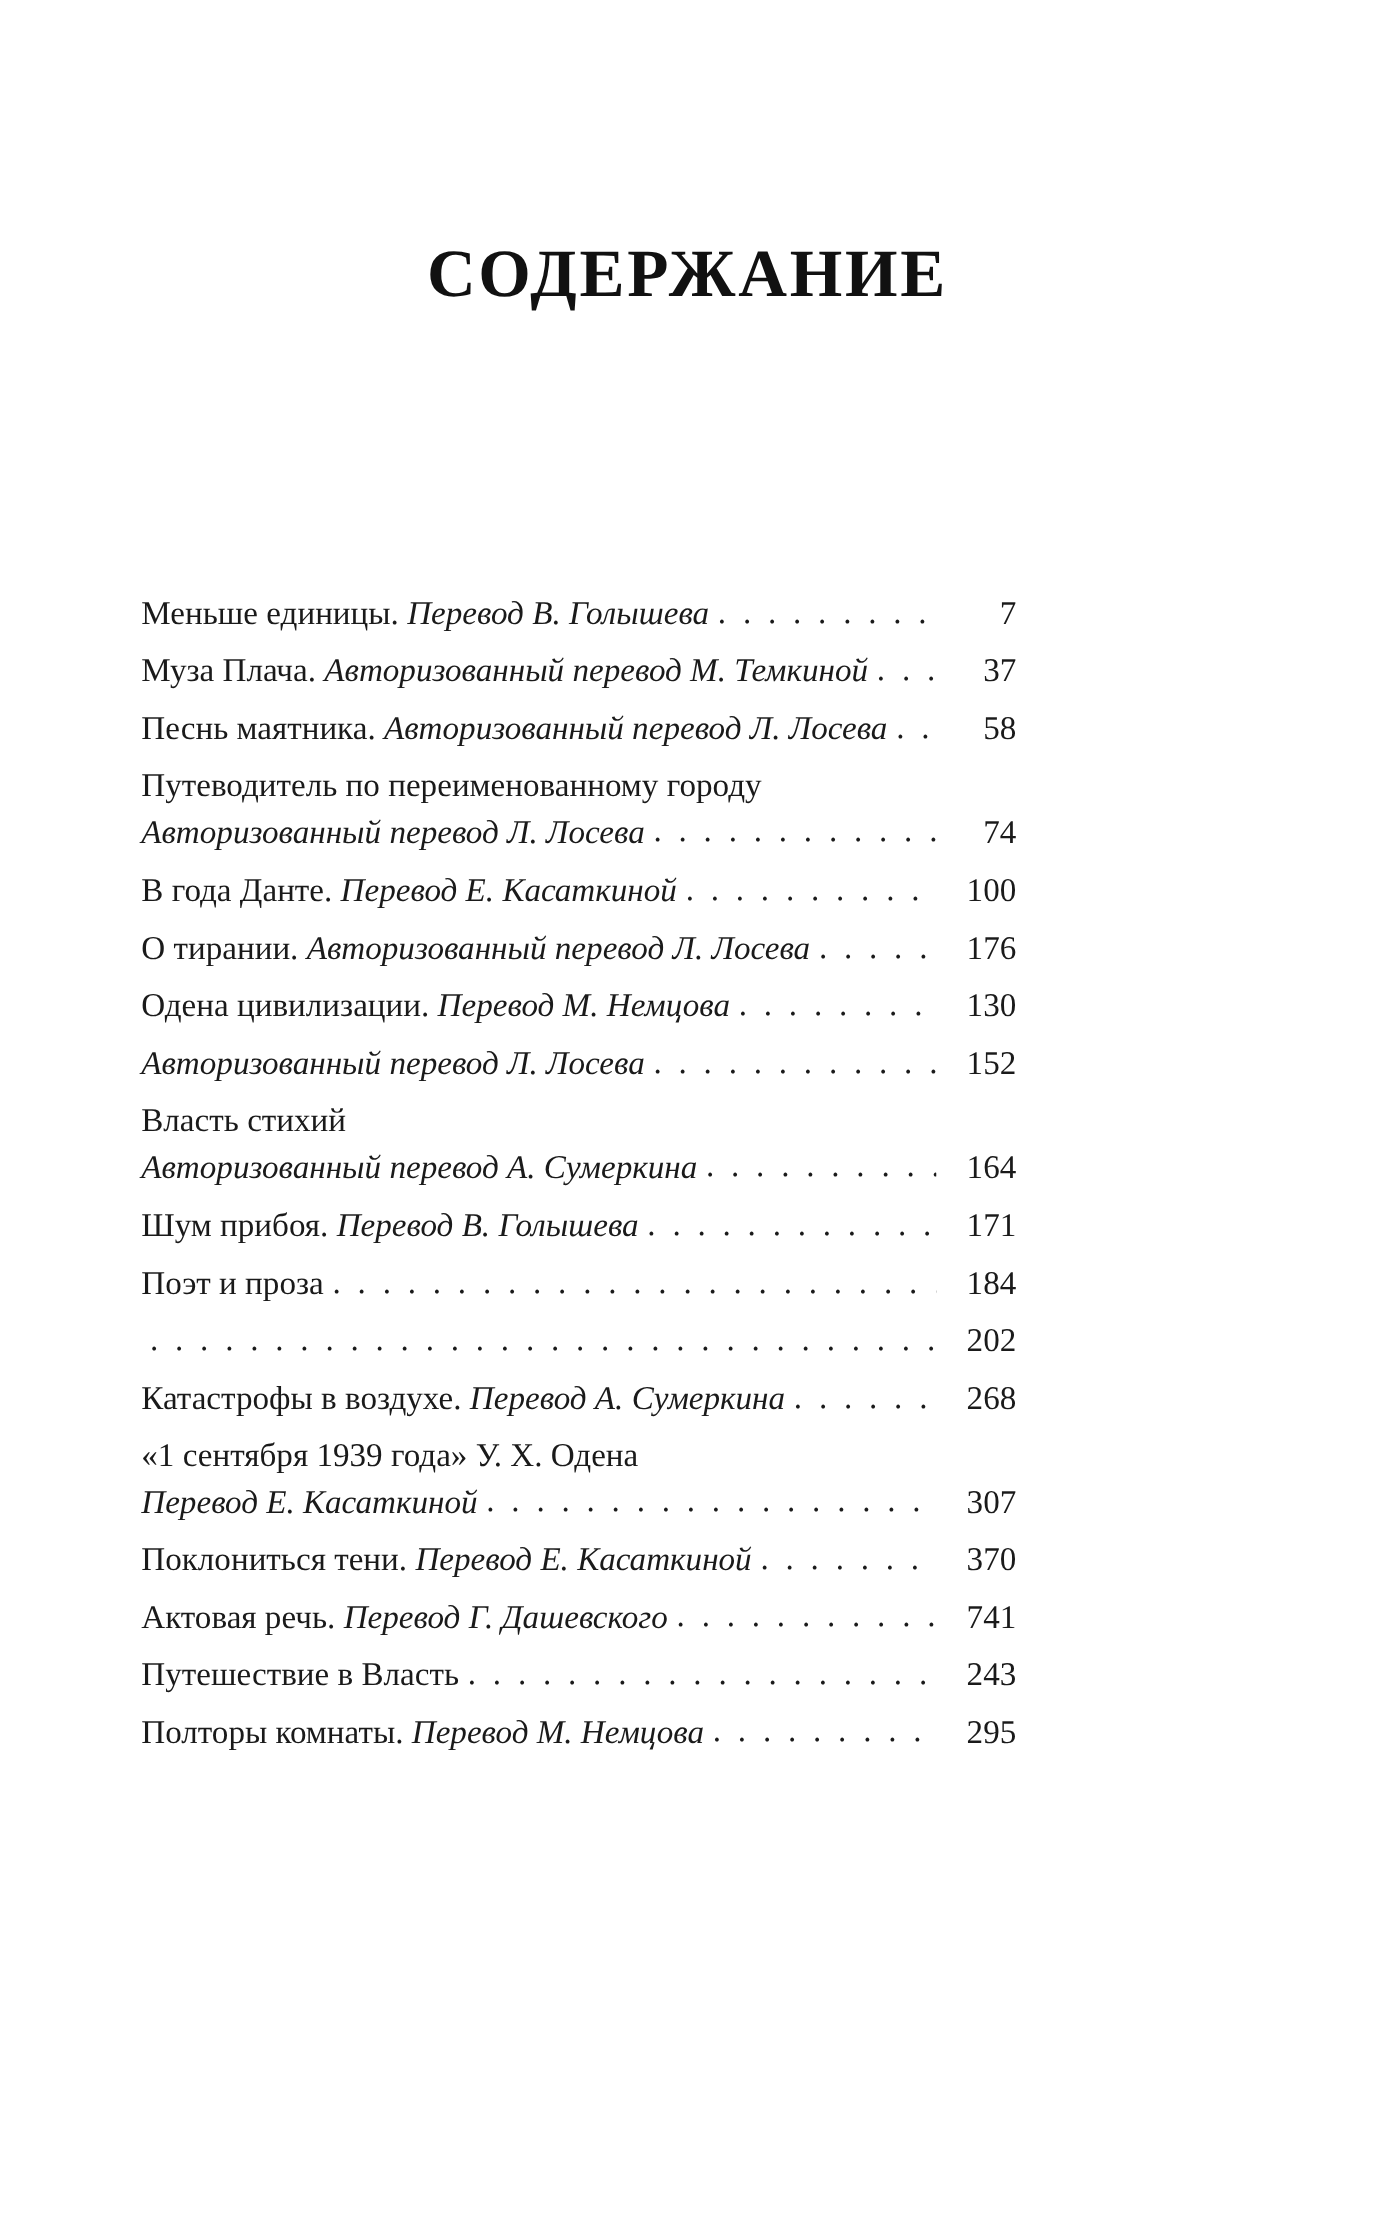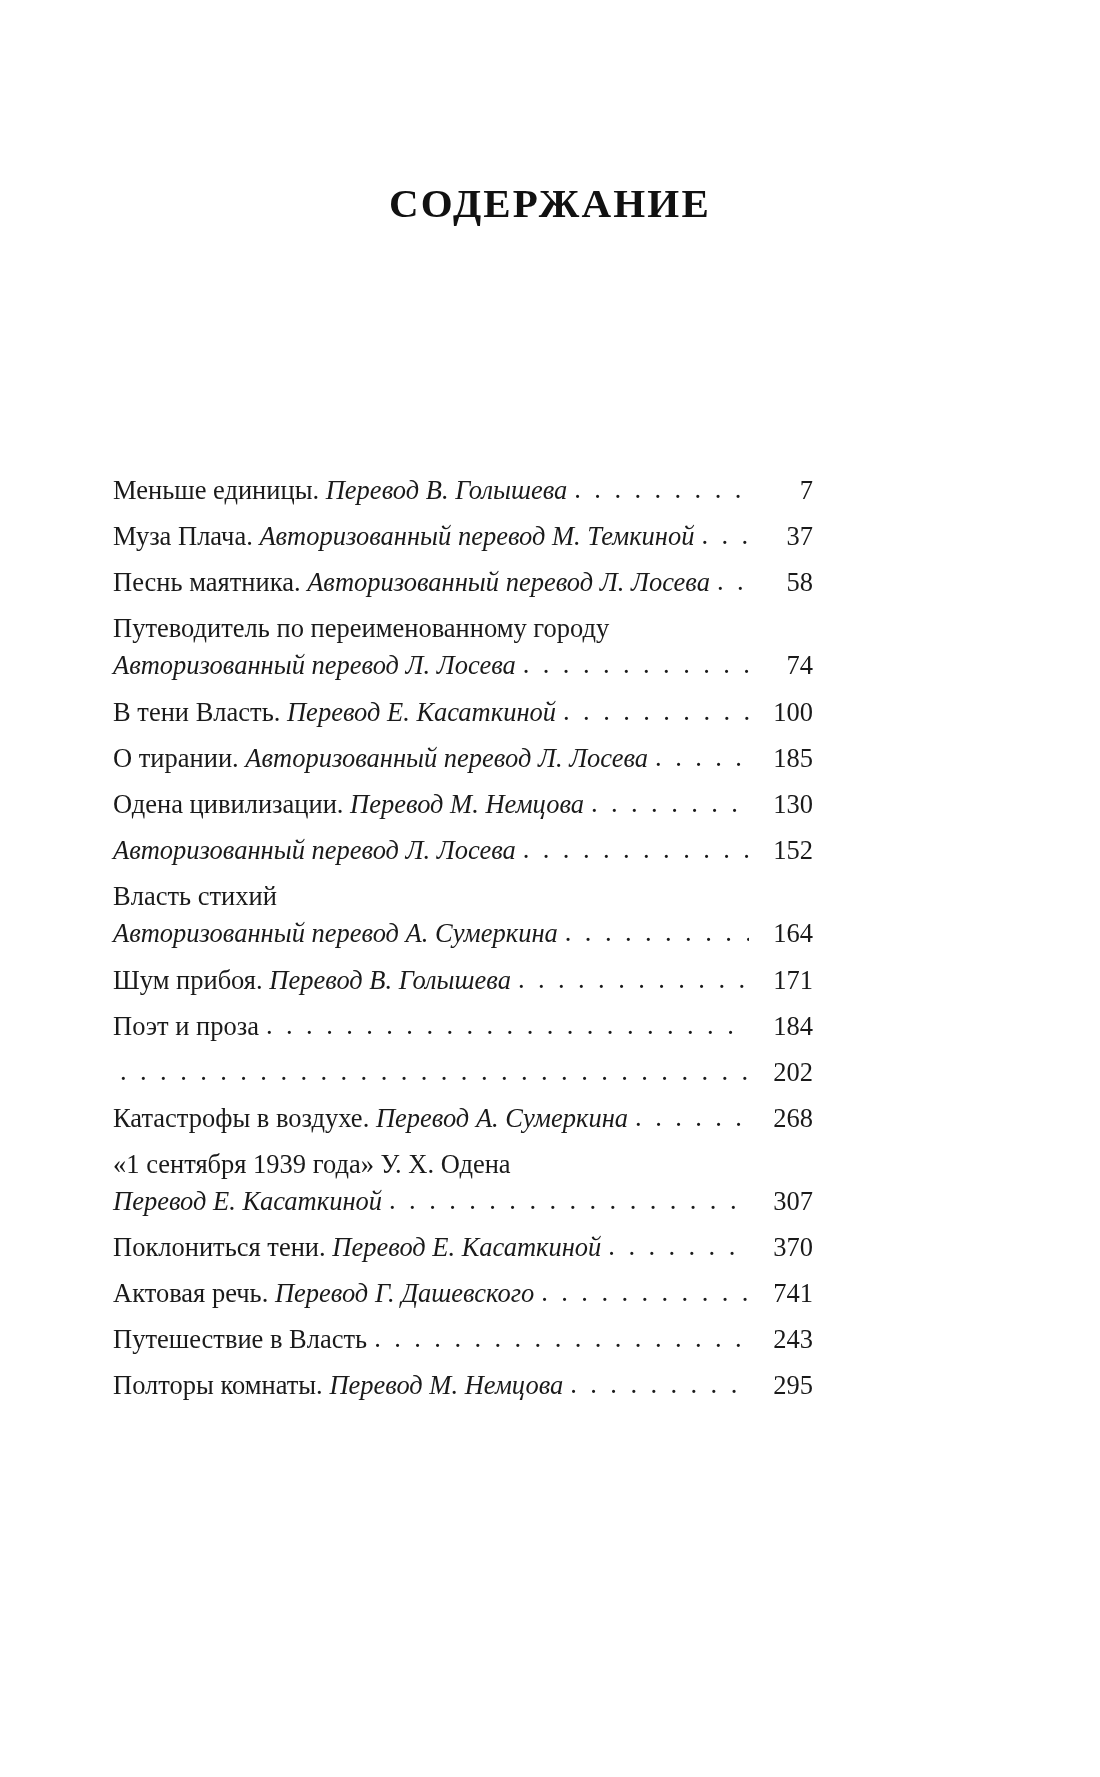"СОДЕРЖАНИЕ" .toc-title { font-size: 41px -> 54px }
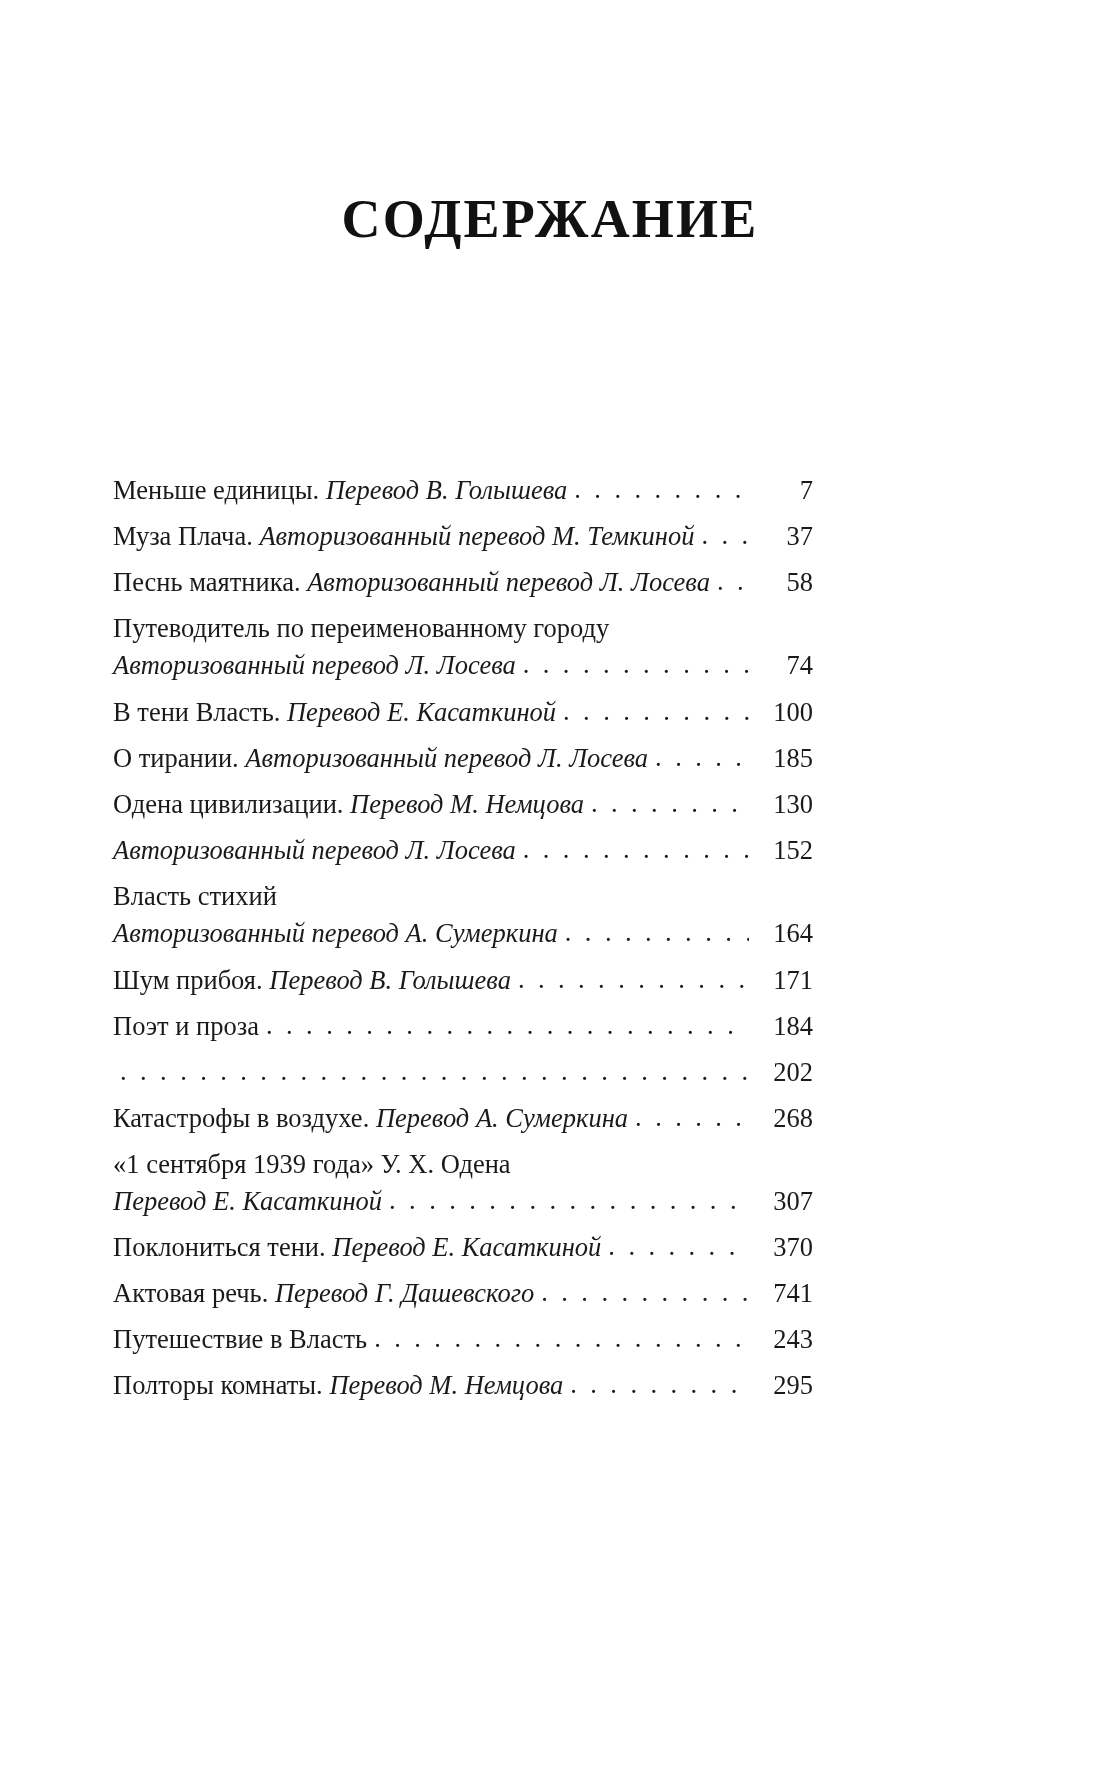"В тени Власть." span.title-part { text: тени Власть -> года Данте }
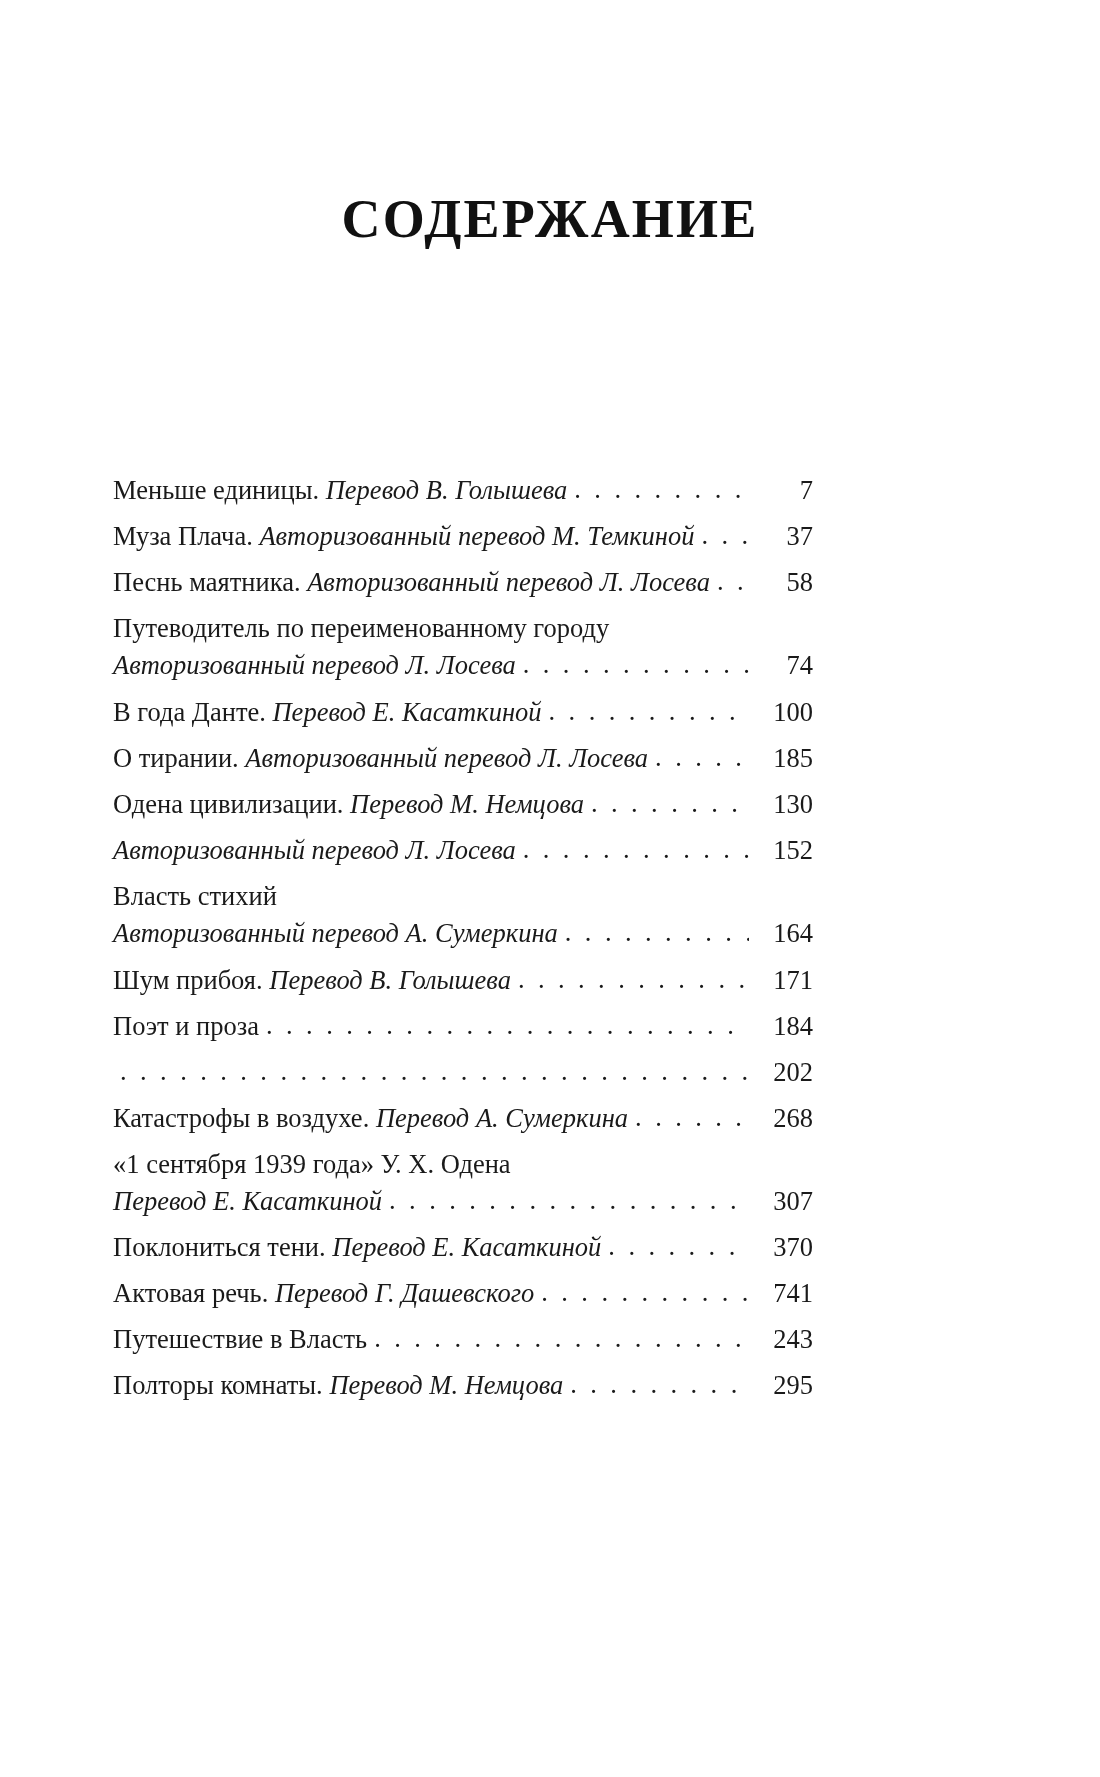"185" span.pageno { text: 185 -> 176 }
